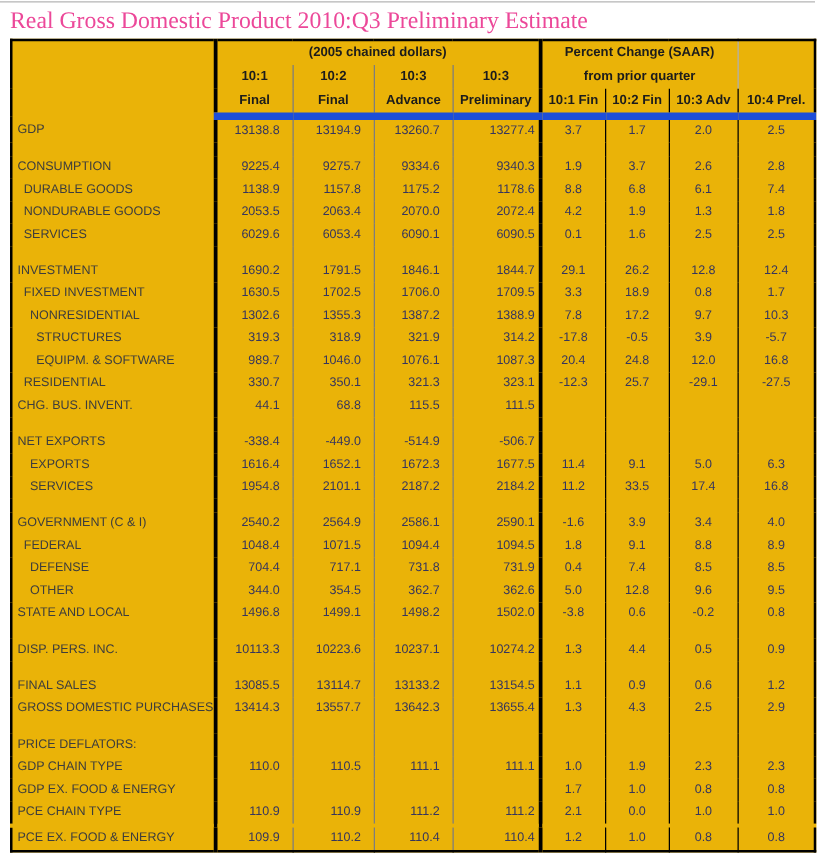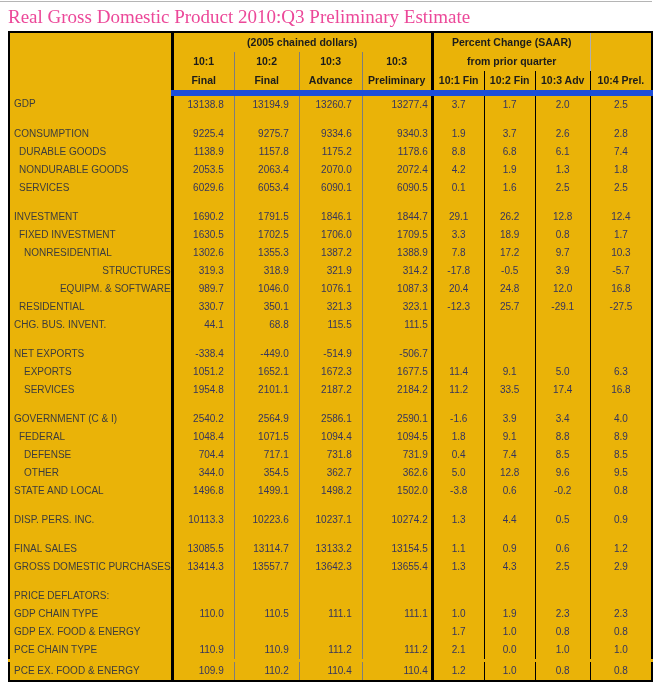"STRUCTURES" td.lbl { text-align: right -> none }
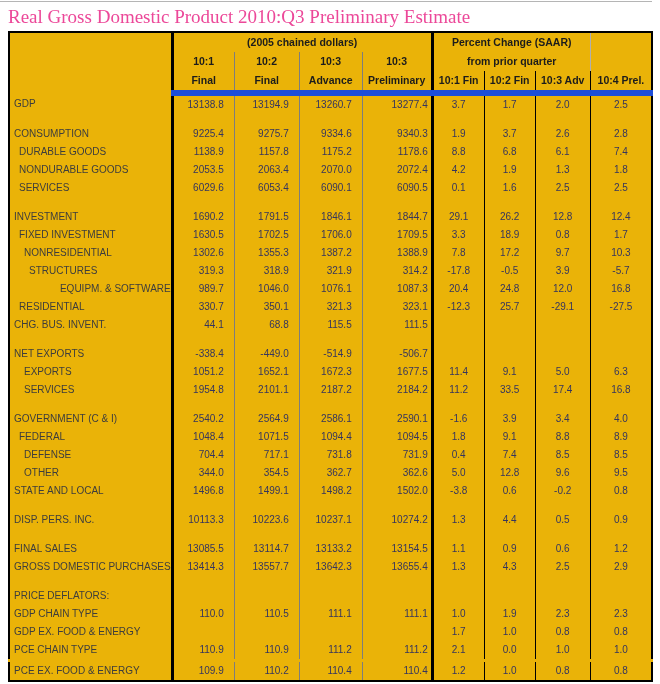"EQUIPM. & SOFTWARE" td.lbl { text-align: right -> none }
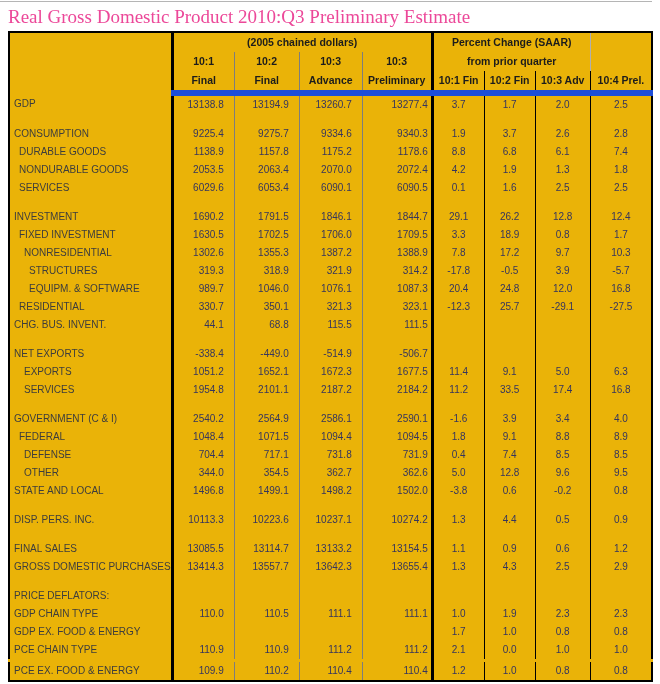"1051.2" td.d { text: 1051.2 -> 1616.4 }
